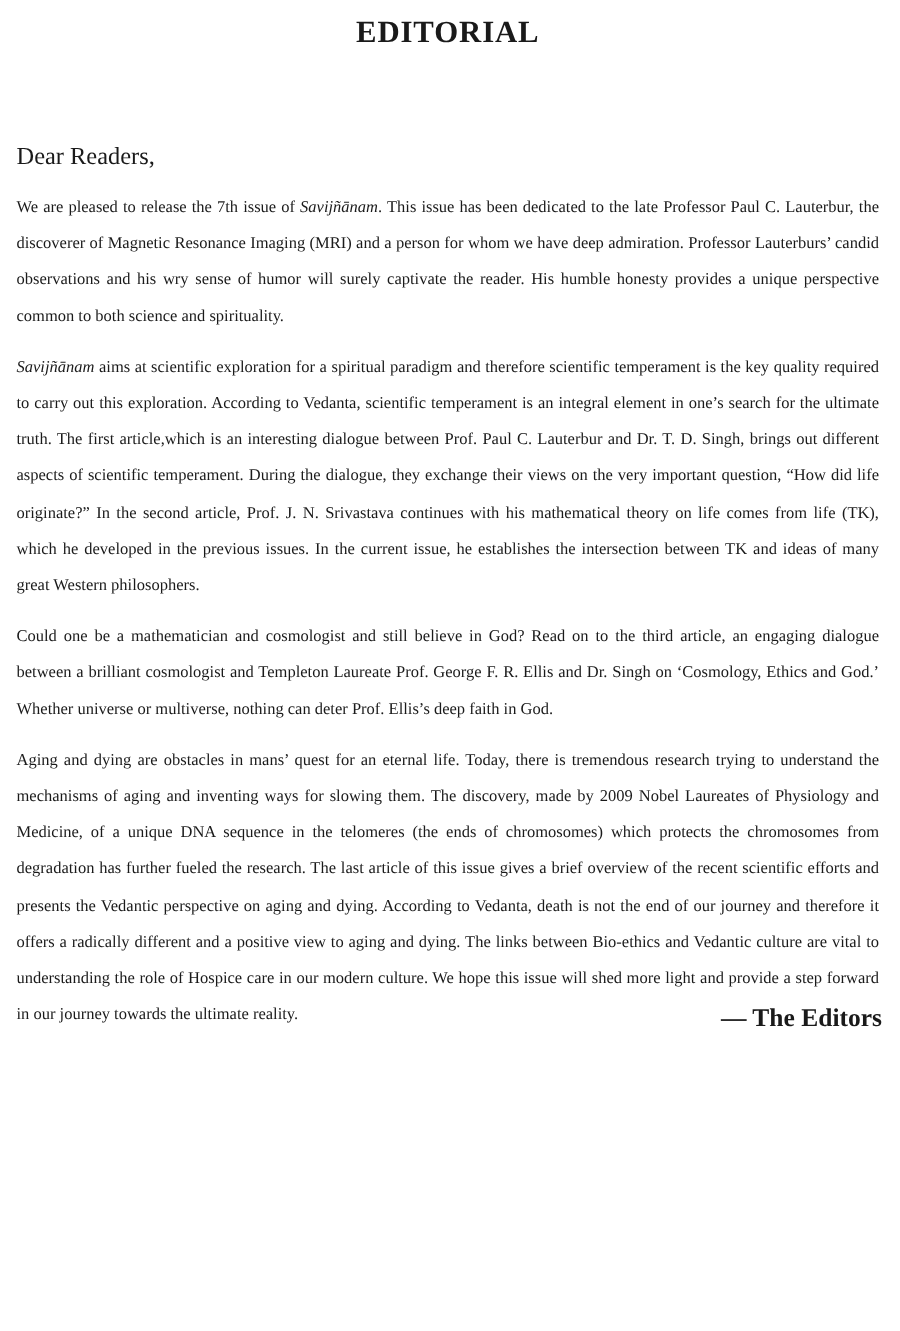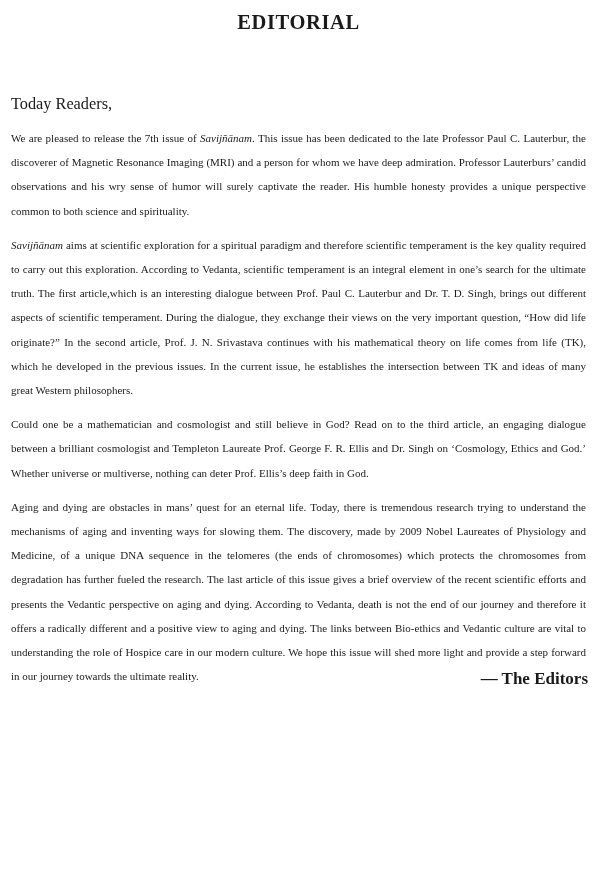"Today Readers," p.salutation { text: Today -> Dear }
